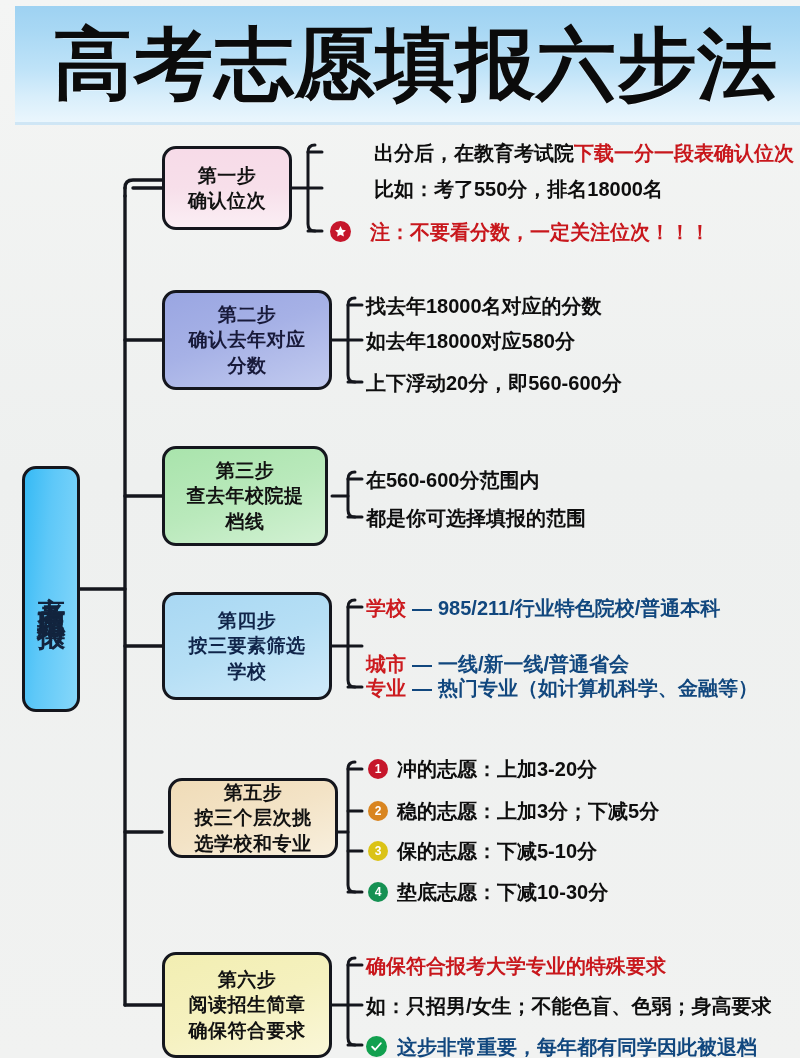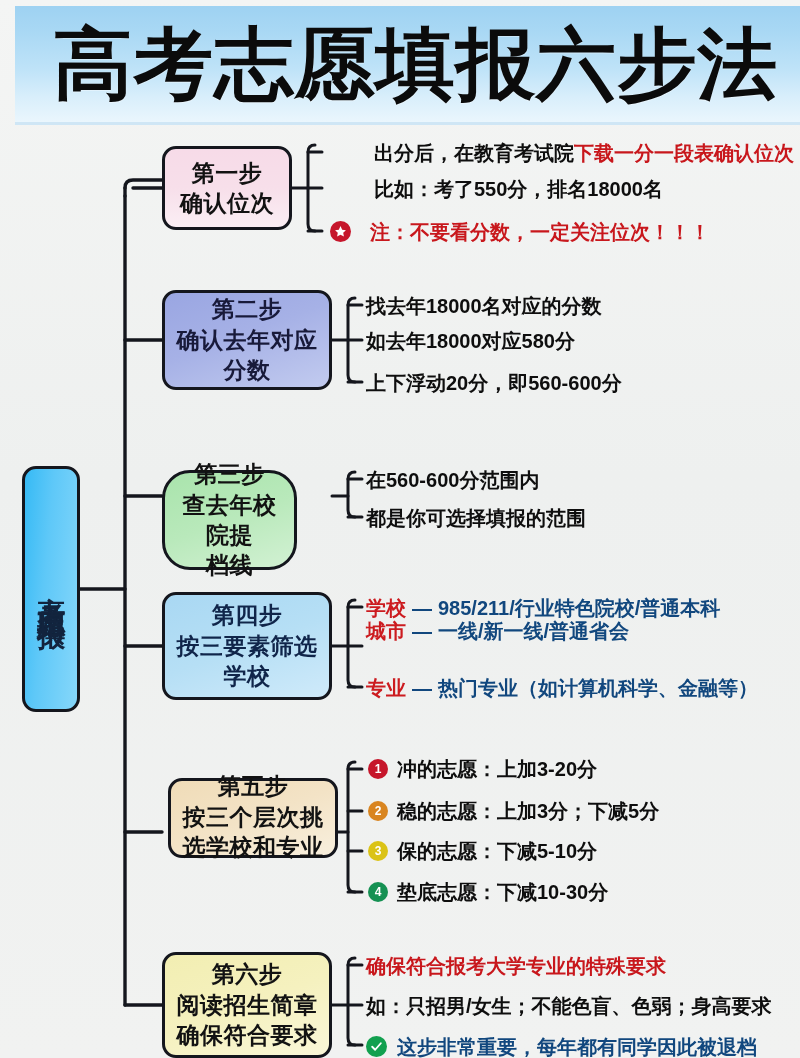"第一步" .step-title { font-size: 23px -> 19px }
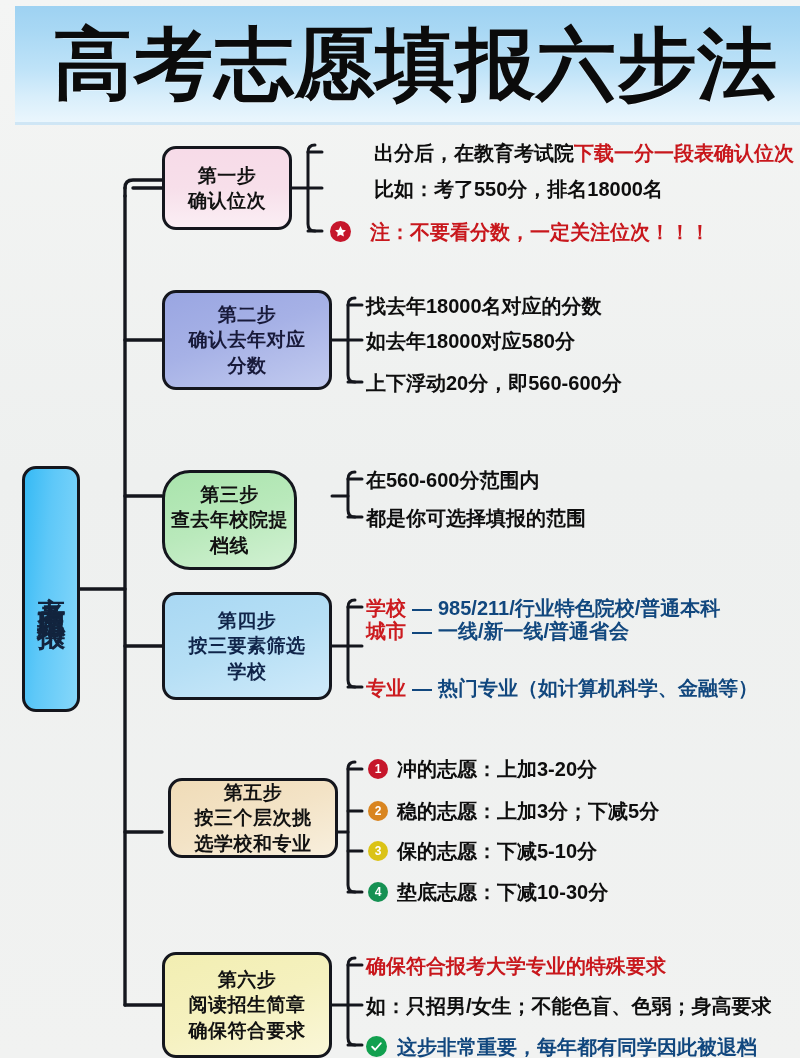"第三步" .s3 { border-radius: 28px -> none; top: 470px -> 446px; width: 135px -> 166px }
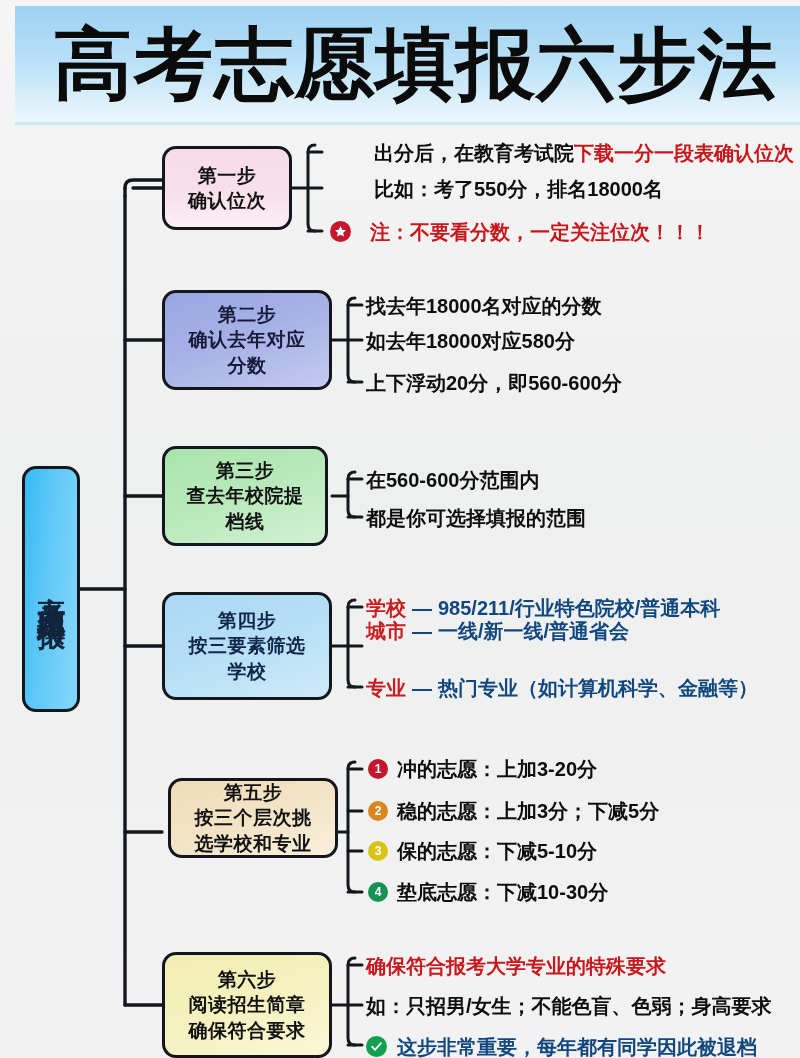"城市" div.item { top: 621px -> 654px }
